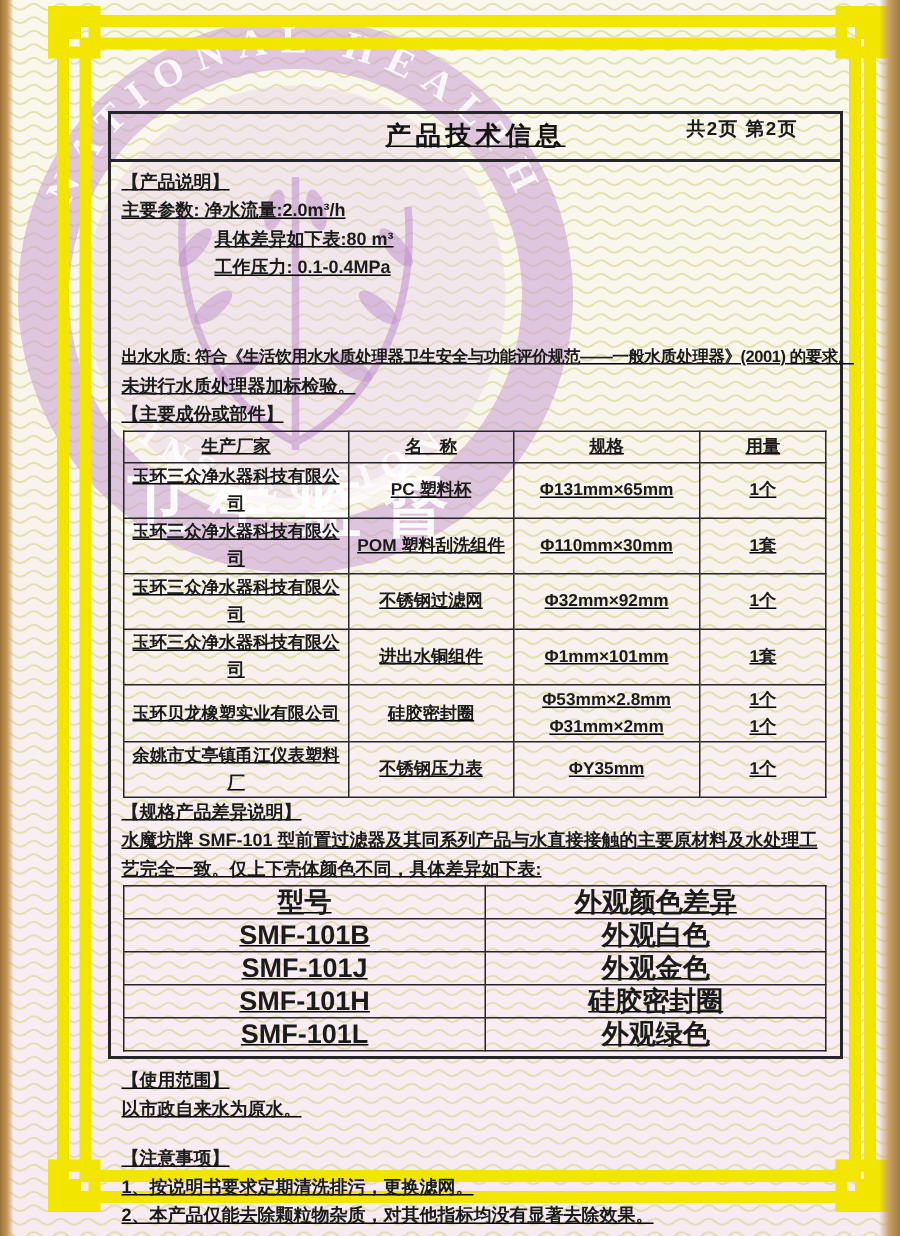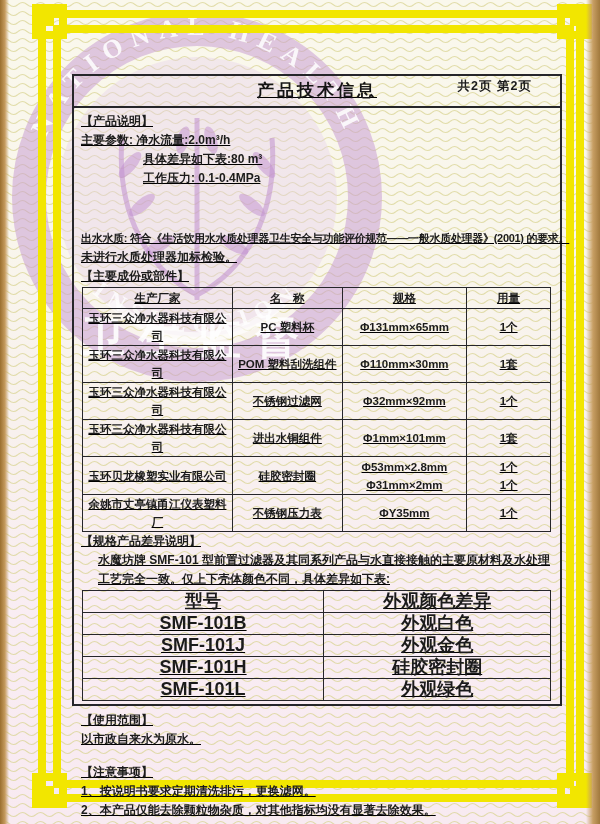"水魔坊牌 SMF-101" .para { margin-left: 17px -> none }
